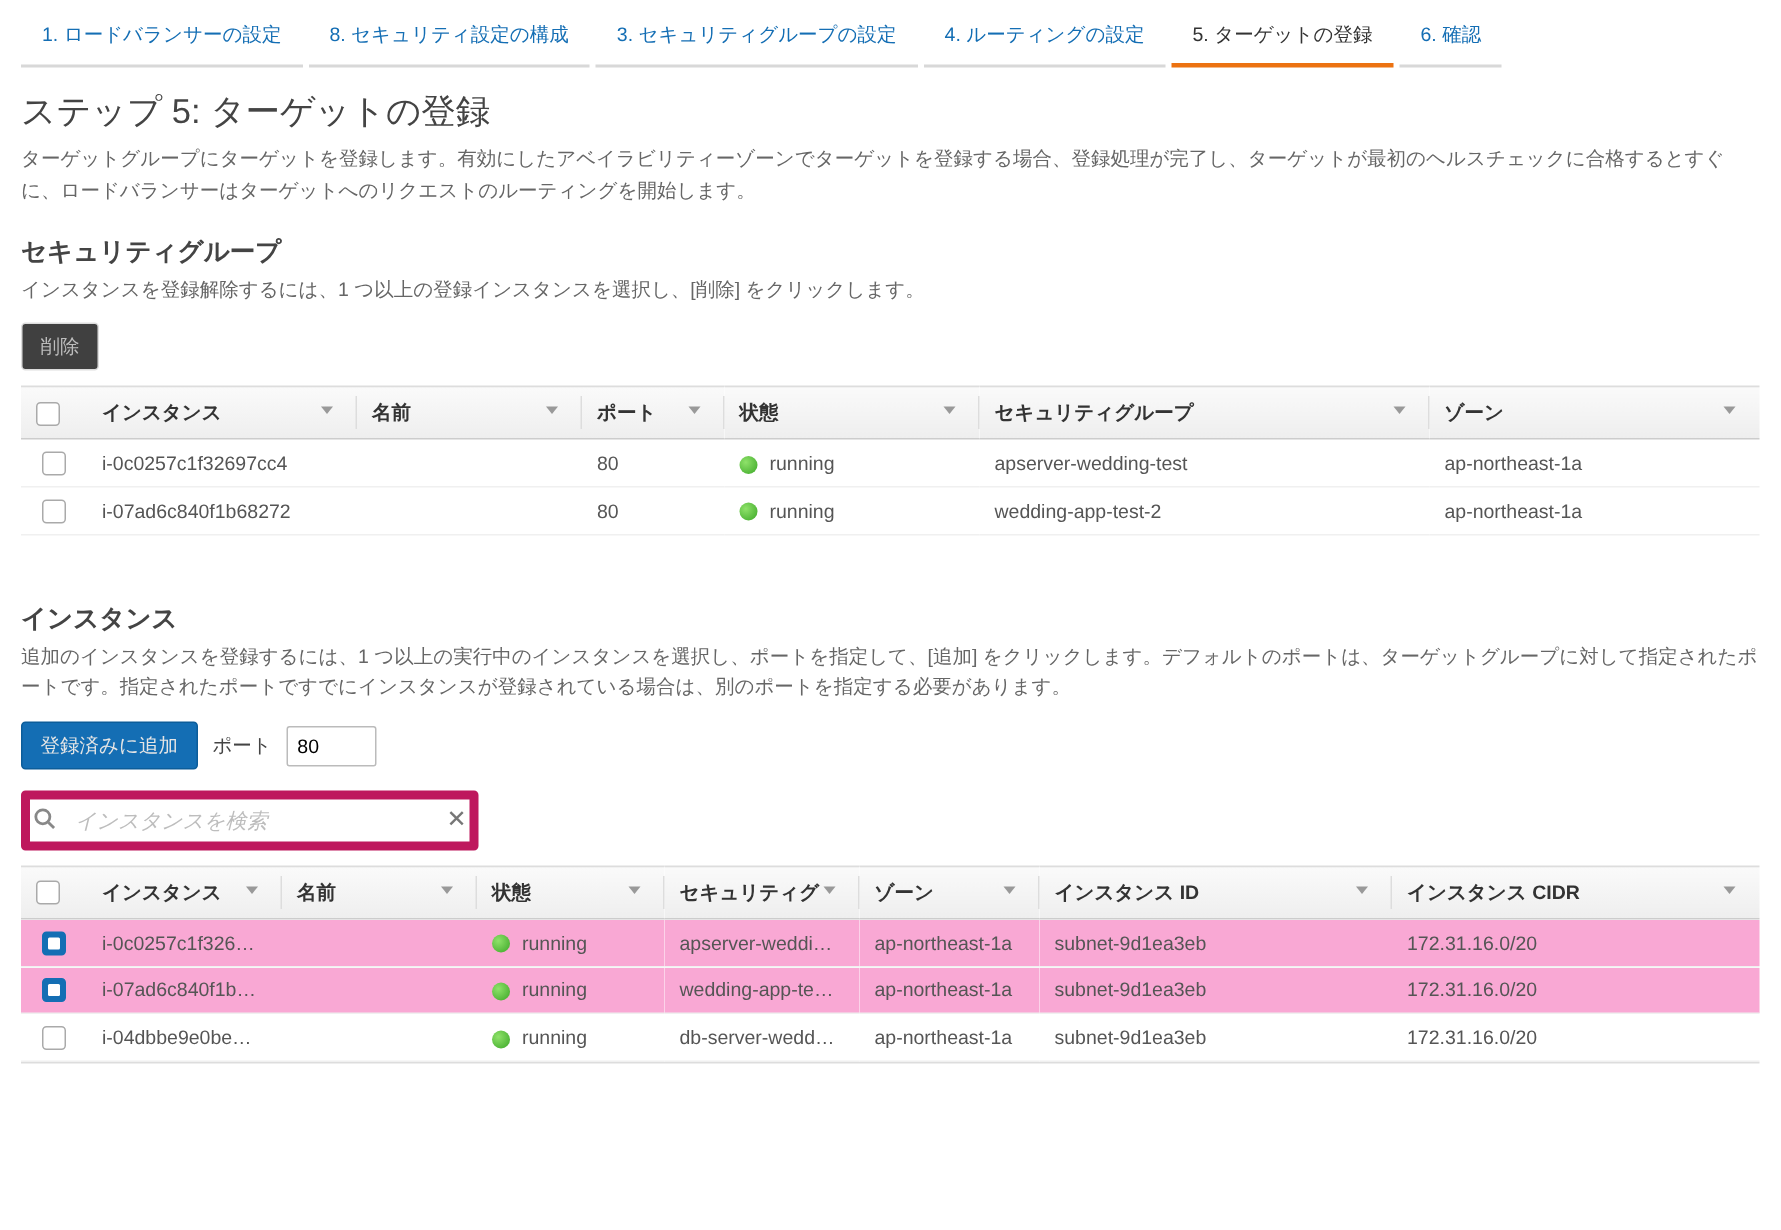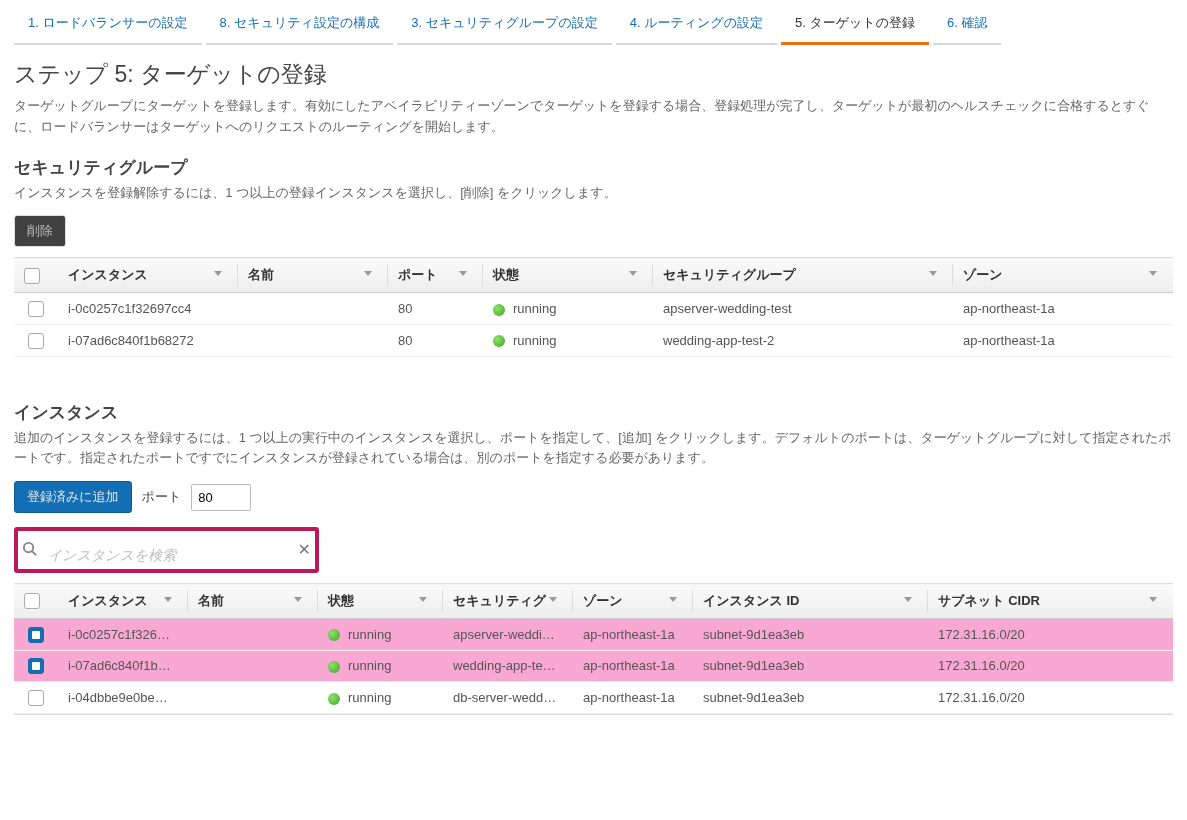"インスタンスを検索" .searchbox input { border: 4px solid #be185d -> 6px solid #be185d; padding: 16px 28px 6px 30px -> 6px 28px 6px 30px }
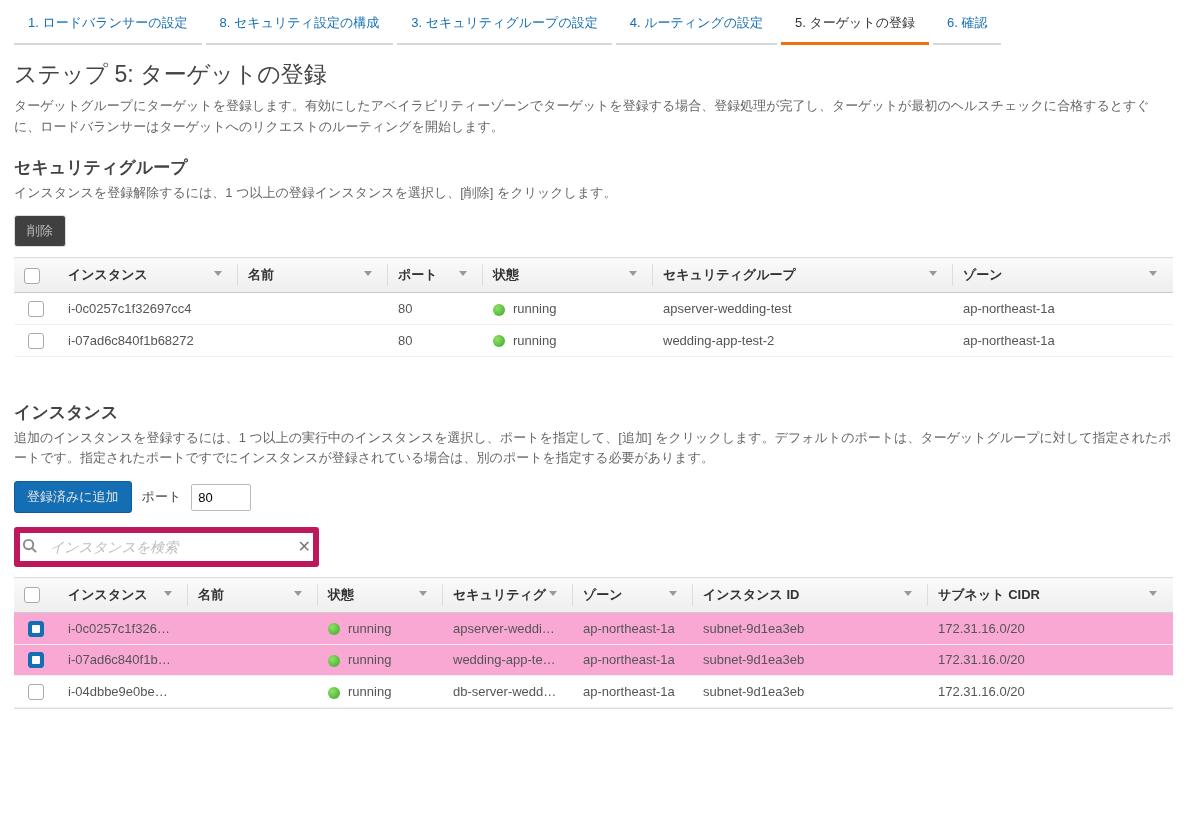"サブネット CIDR" span { text: サブネット -> インスタンス }
